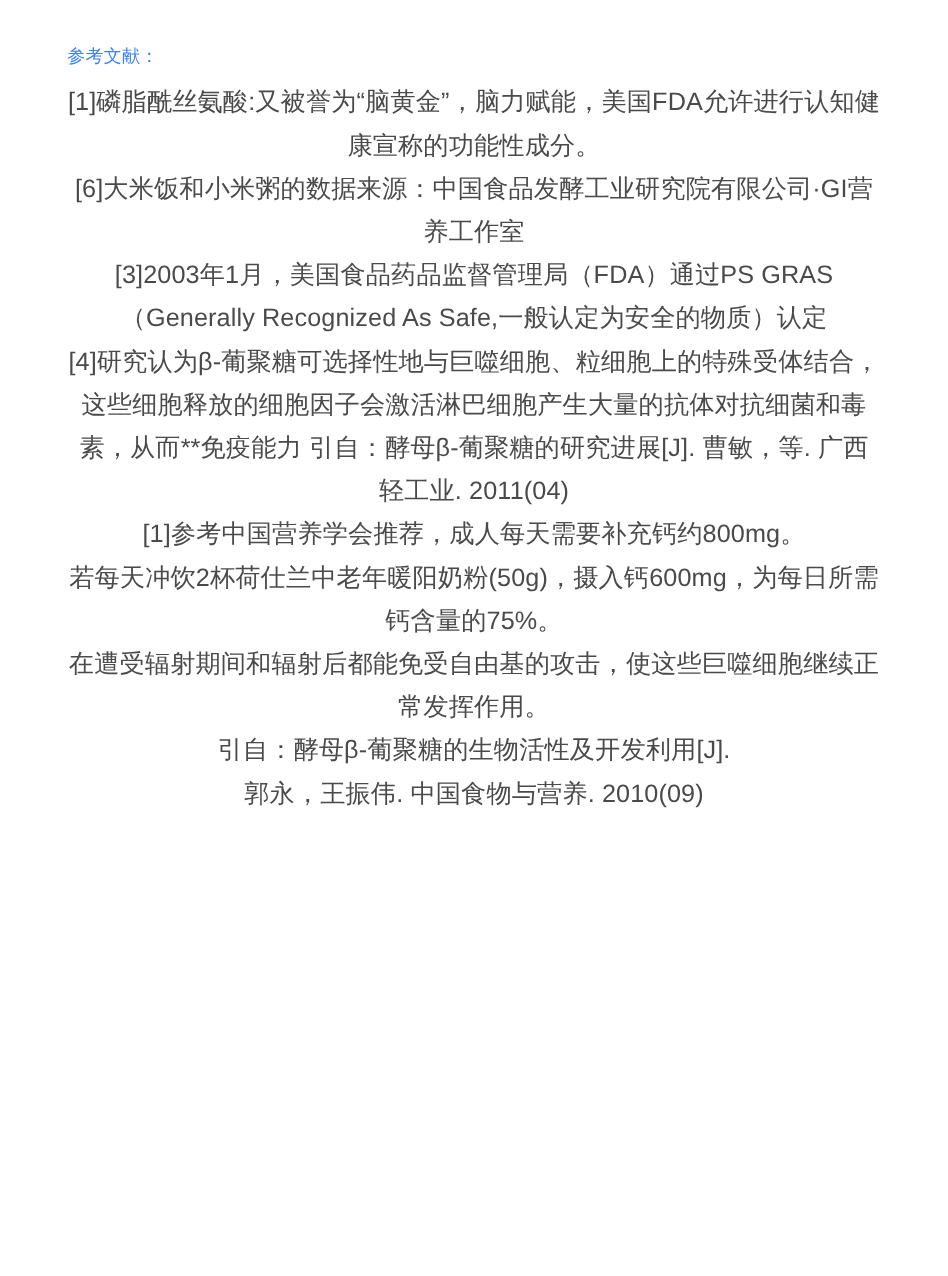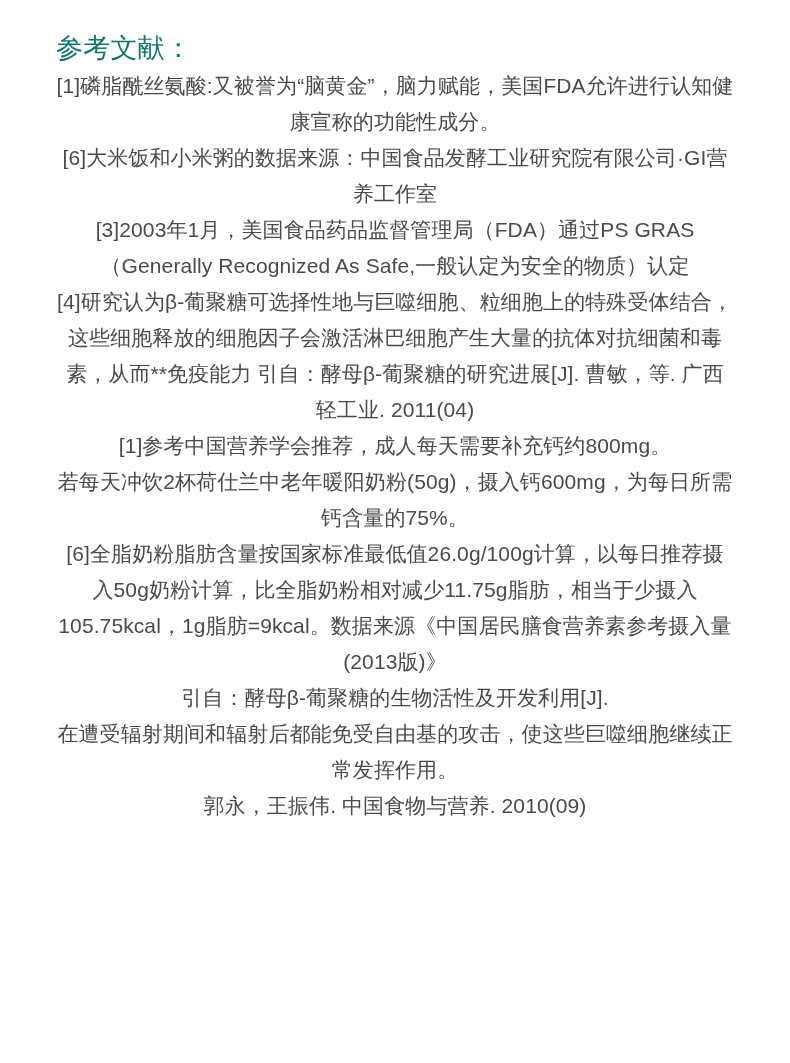"参考文献：" .ref-title { color: #0f766e -> #3b82f6; font-size: 27px -> 15px }
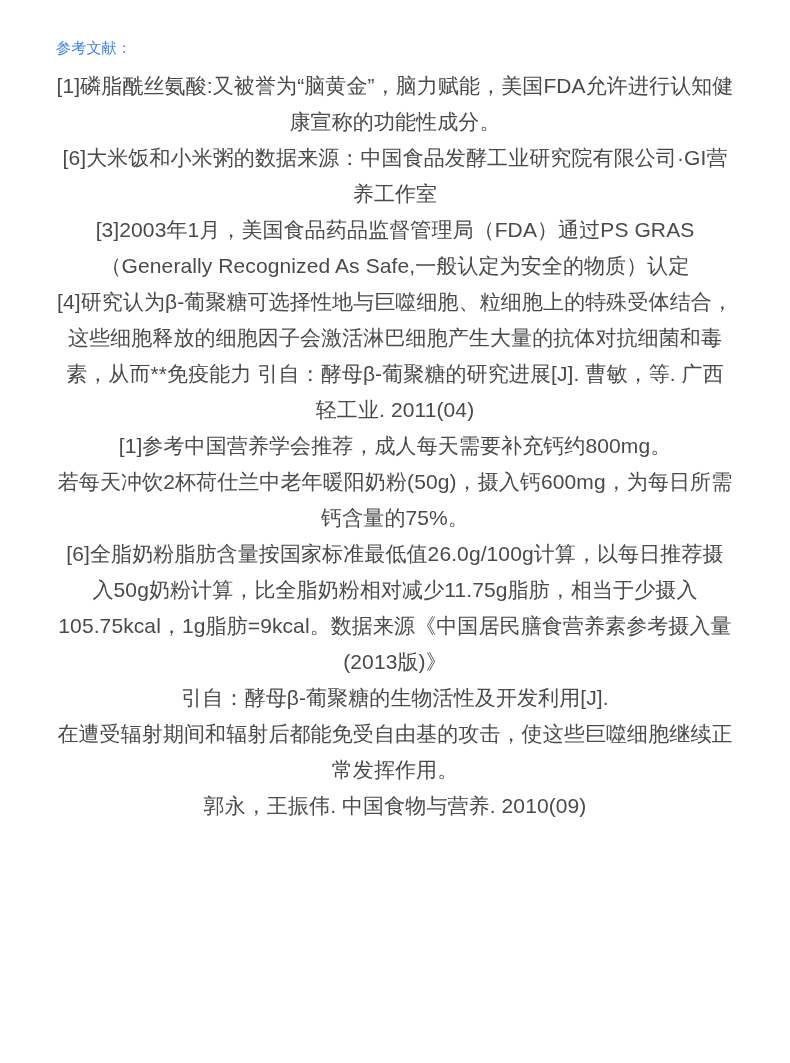"[6]全脂奶粉脂肪含量按国家标准最低值26.0g/100g计算，以每日推荐摄入5" div.ref-item { html: <div> <span>[6]全脂奶粉脂肪含量按国家标准最低值26.0g/100g计算，以每日推荐摄入50g奶粉计算，比全脂奶粉相对减少11.75g脂肪，相当于少摄入105.75kcal，1g脂肪=9kcal。数据来源《中国居民膳食营养素参考摄入量(2013版)》</span> </div> -> none }
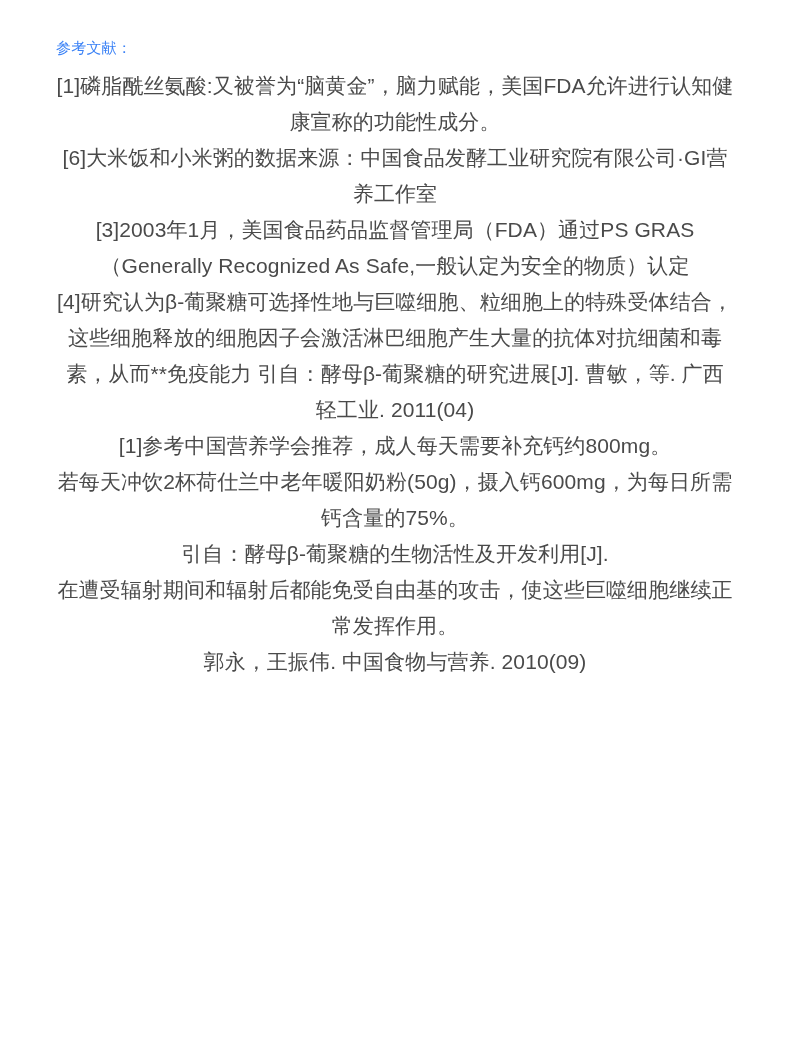"引自：酵母β-葡聚糖的生物活性及开发利用[J]." span.para { order: before "在遭受辐射期间和辐射后都能免受自由基的攻击，使这些巨噬细胞继续正常发挥作用。" -> after "在遭受辐射期间和辐射后都能免受自由基的攻击，使这些巨噬细胞继续正常发挥作用。" }
